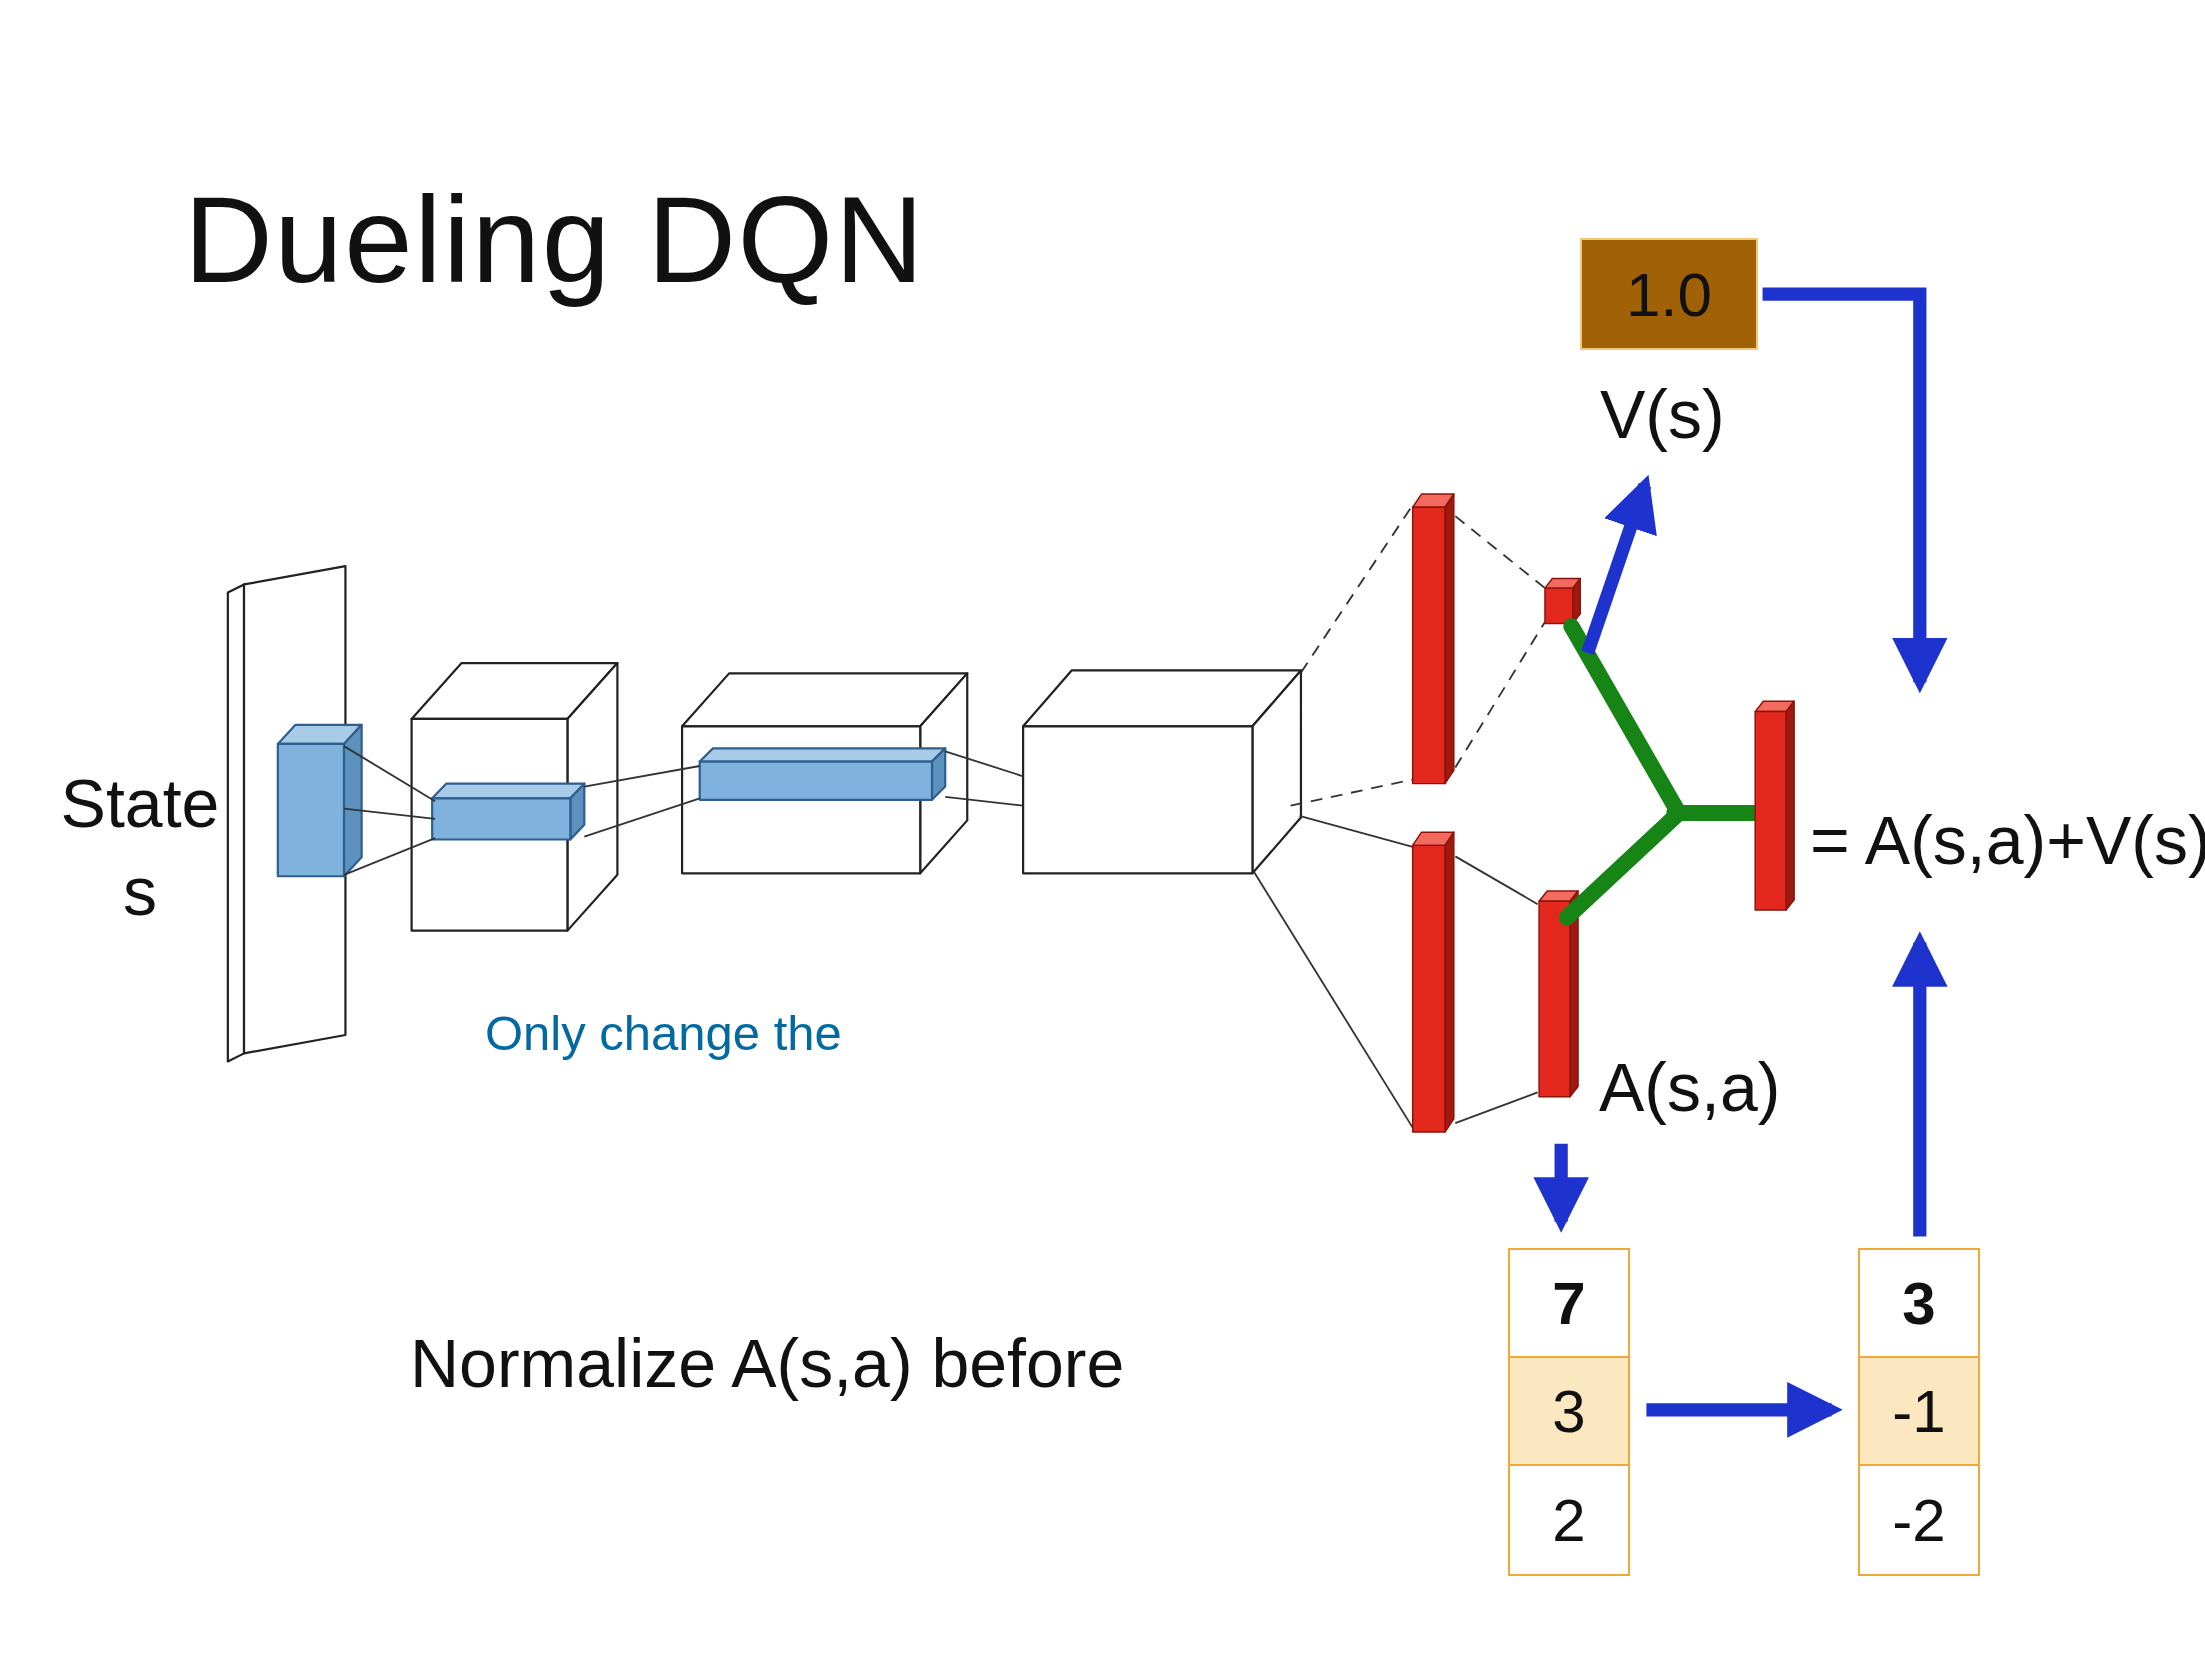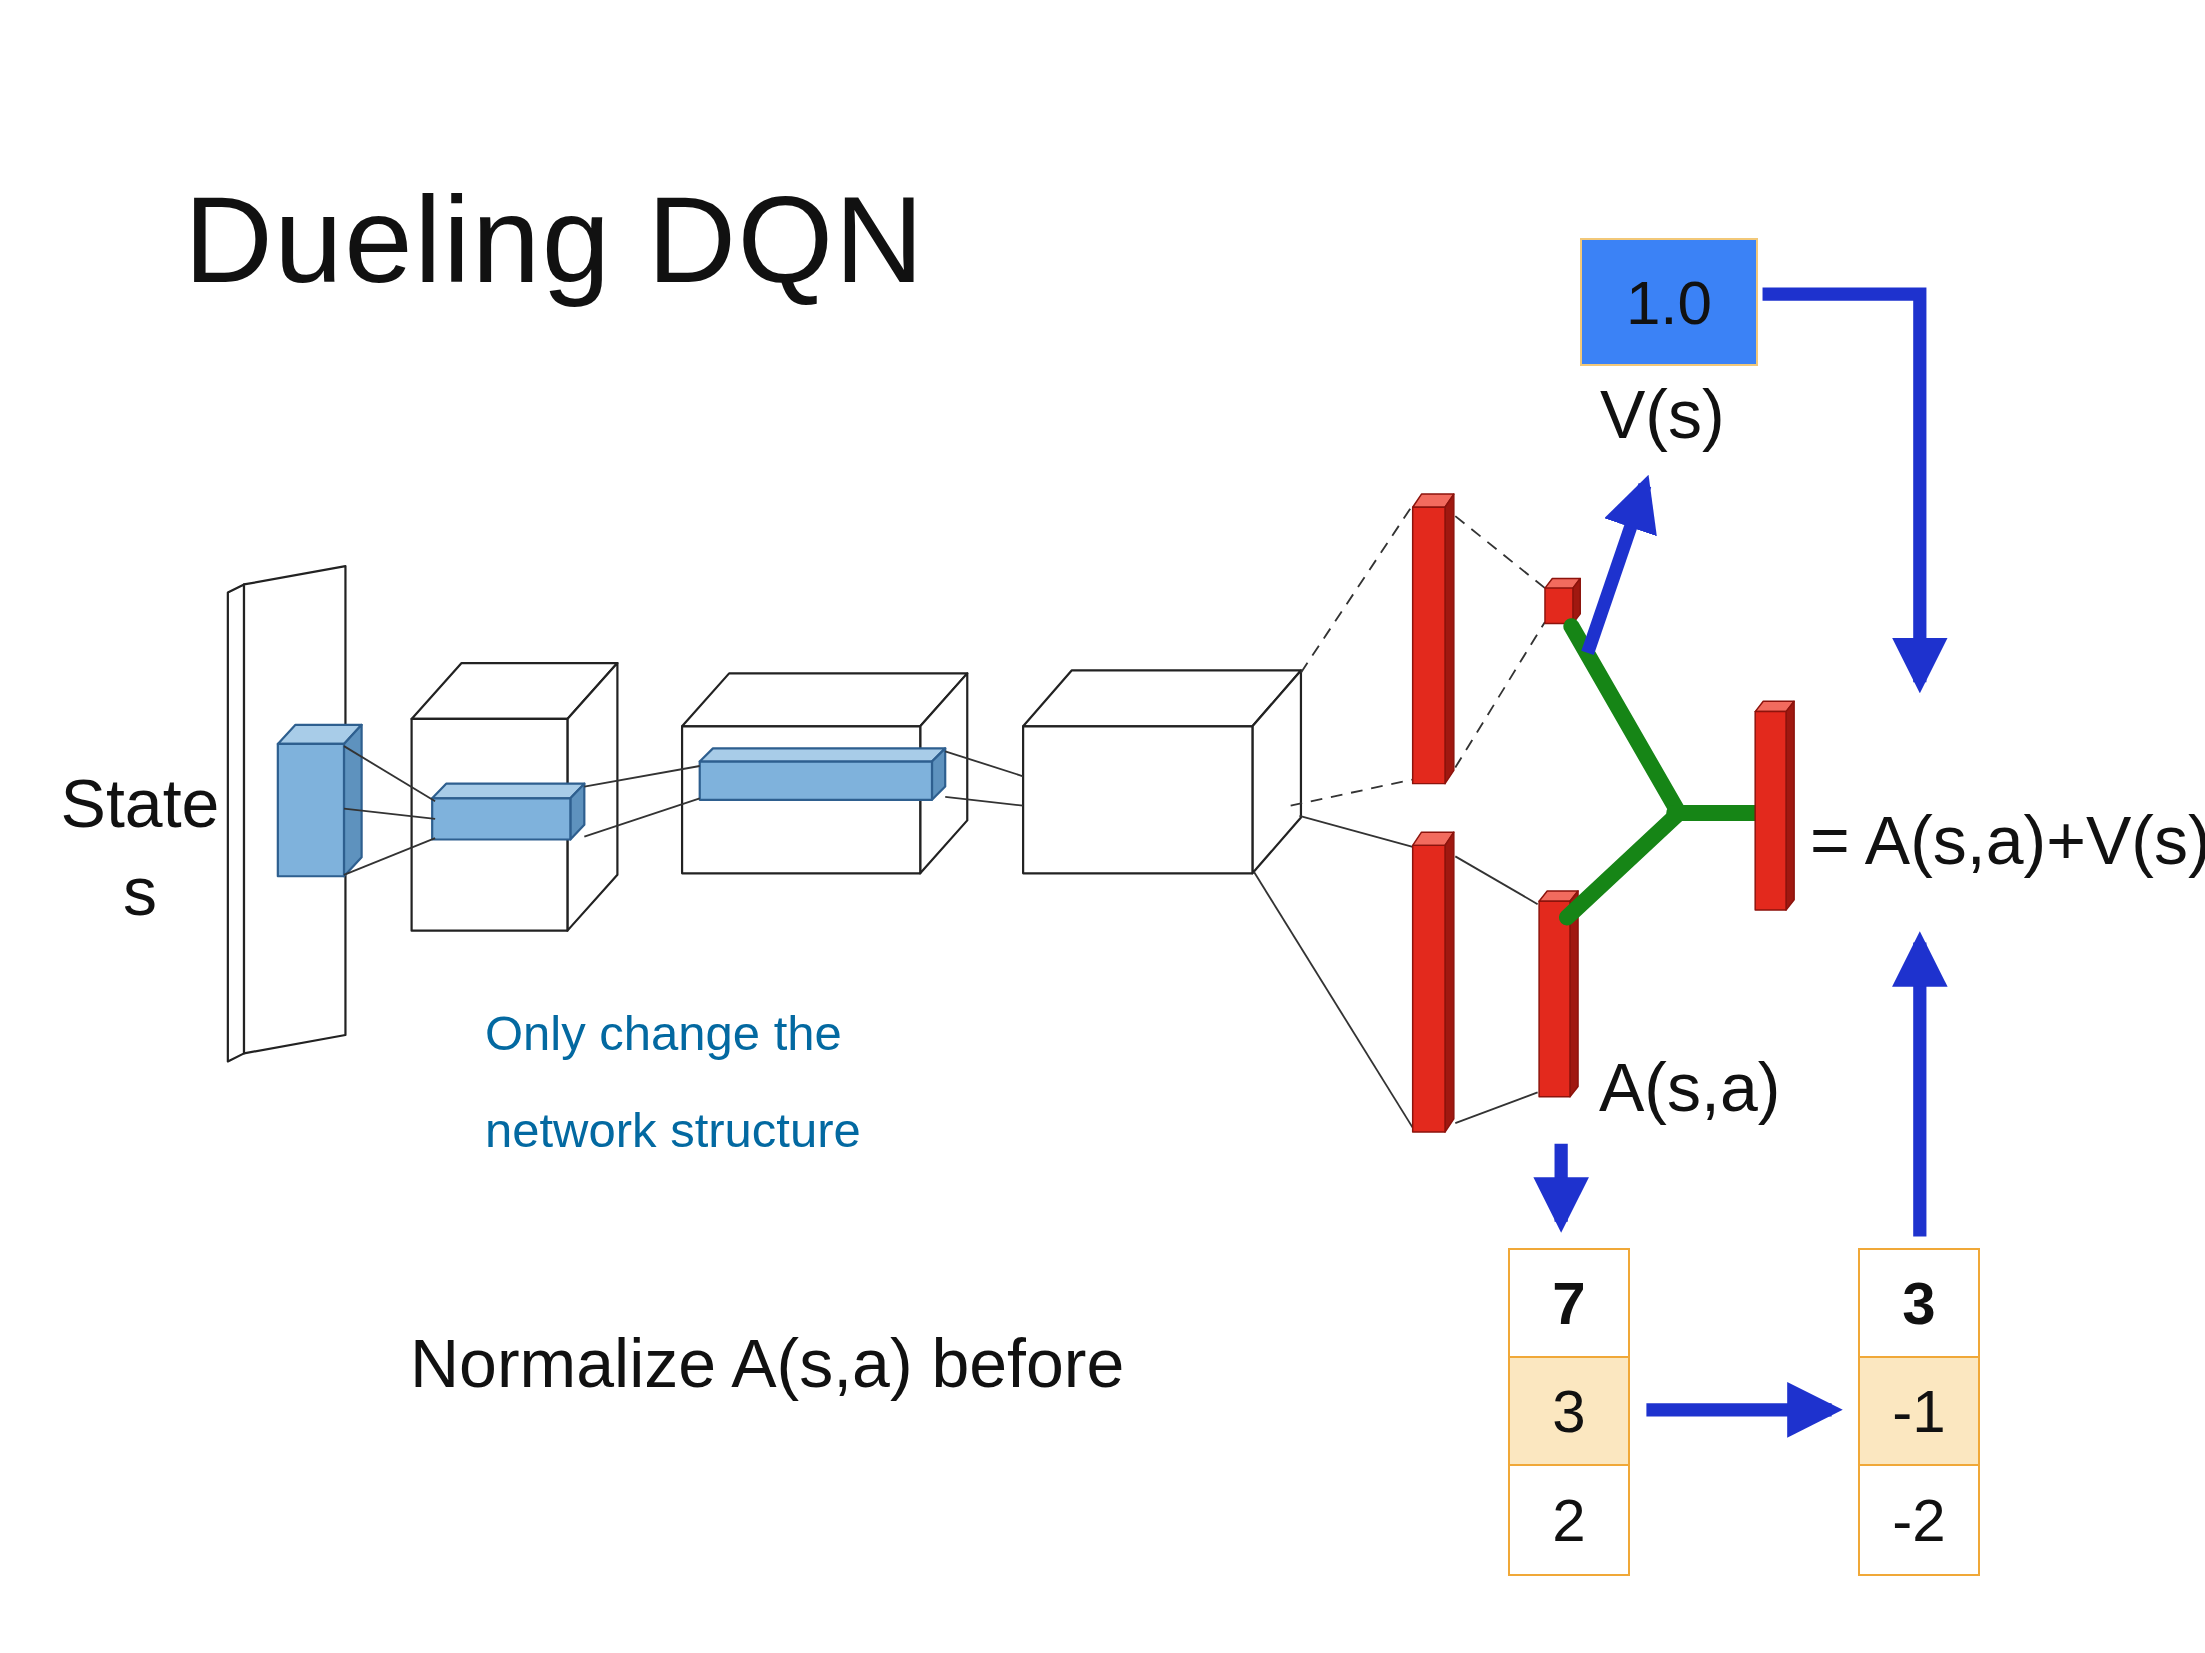"1.0" .vbox { background: #3b82f6 -> #a16207; height: 128px -> 112px }
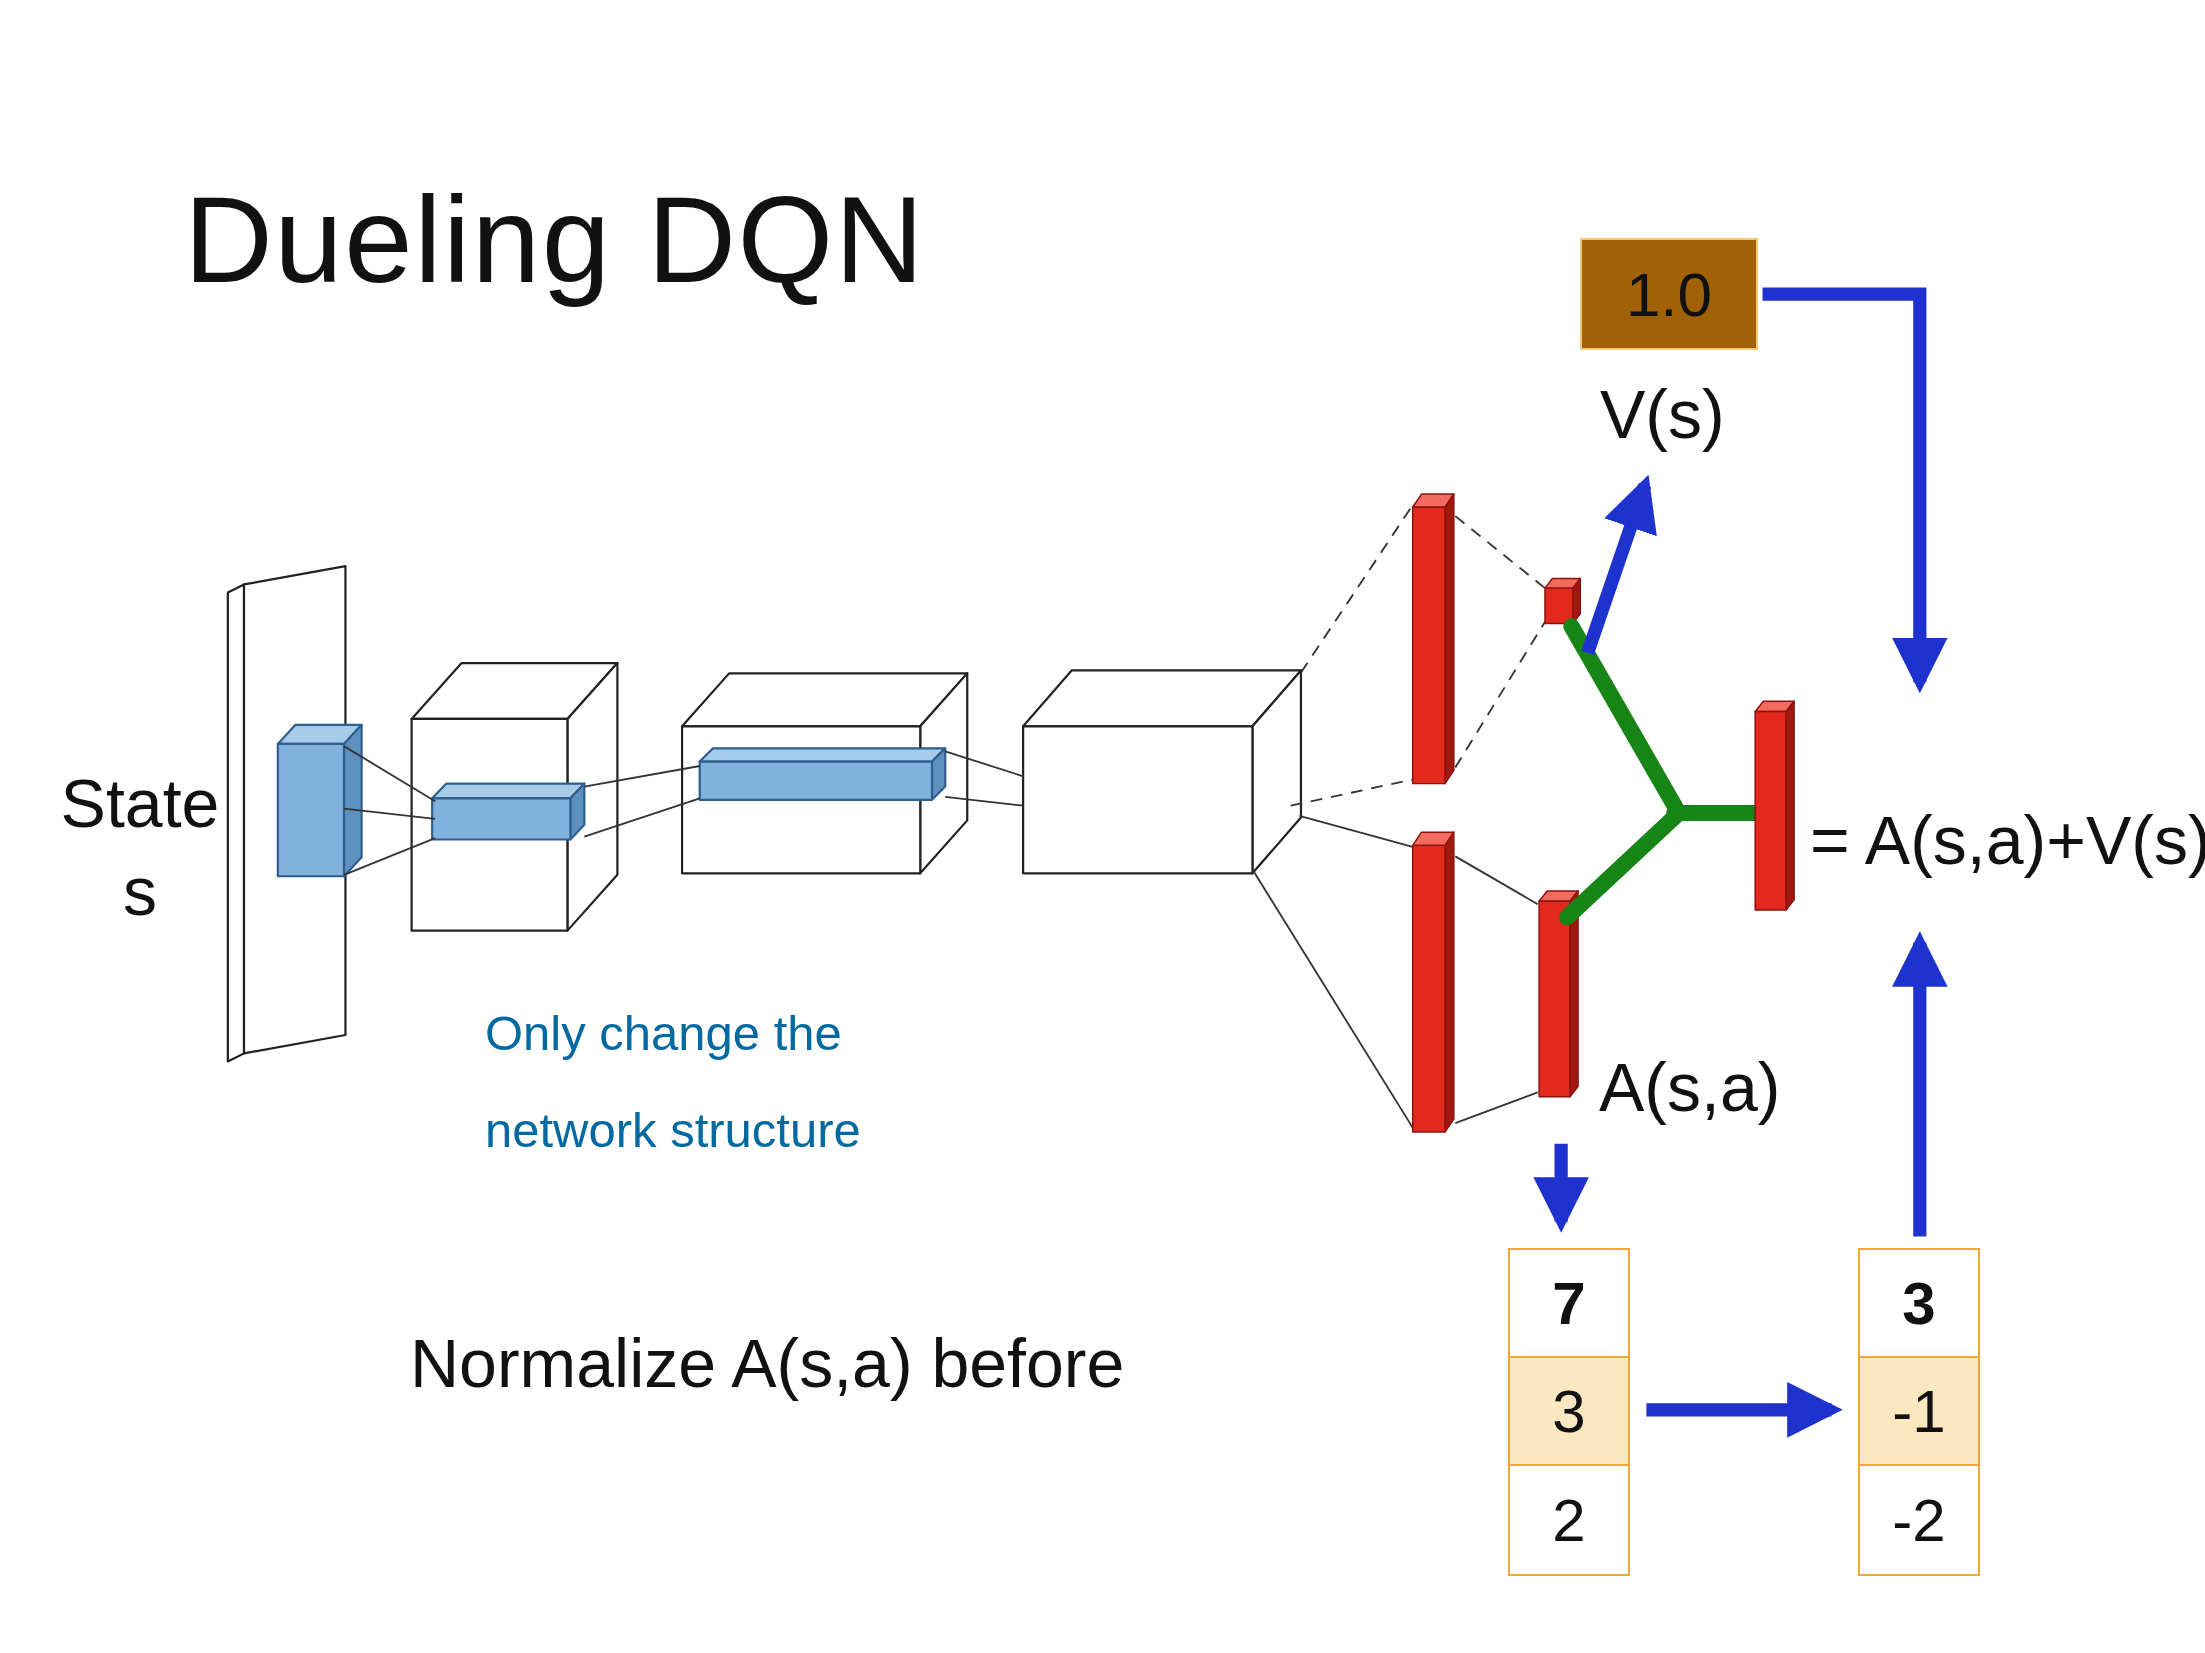"network structure" div { html: <div>network structure</div> -> none }
